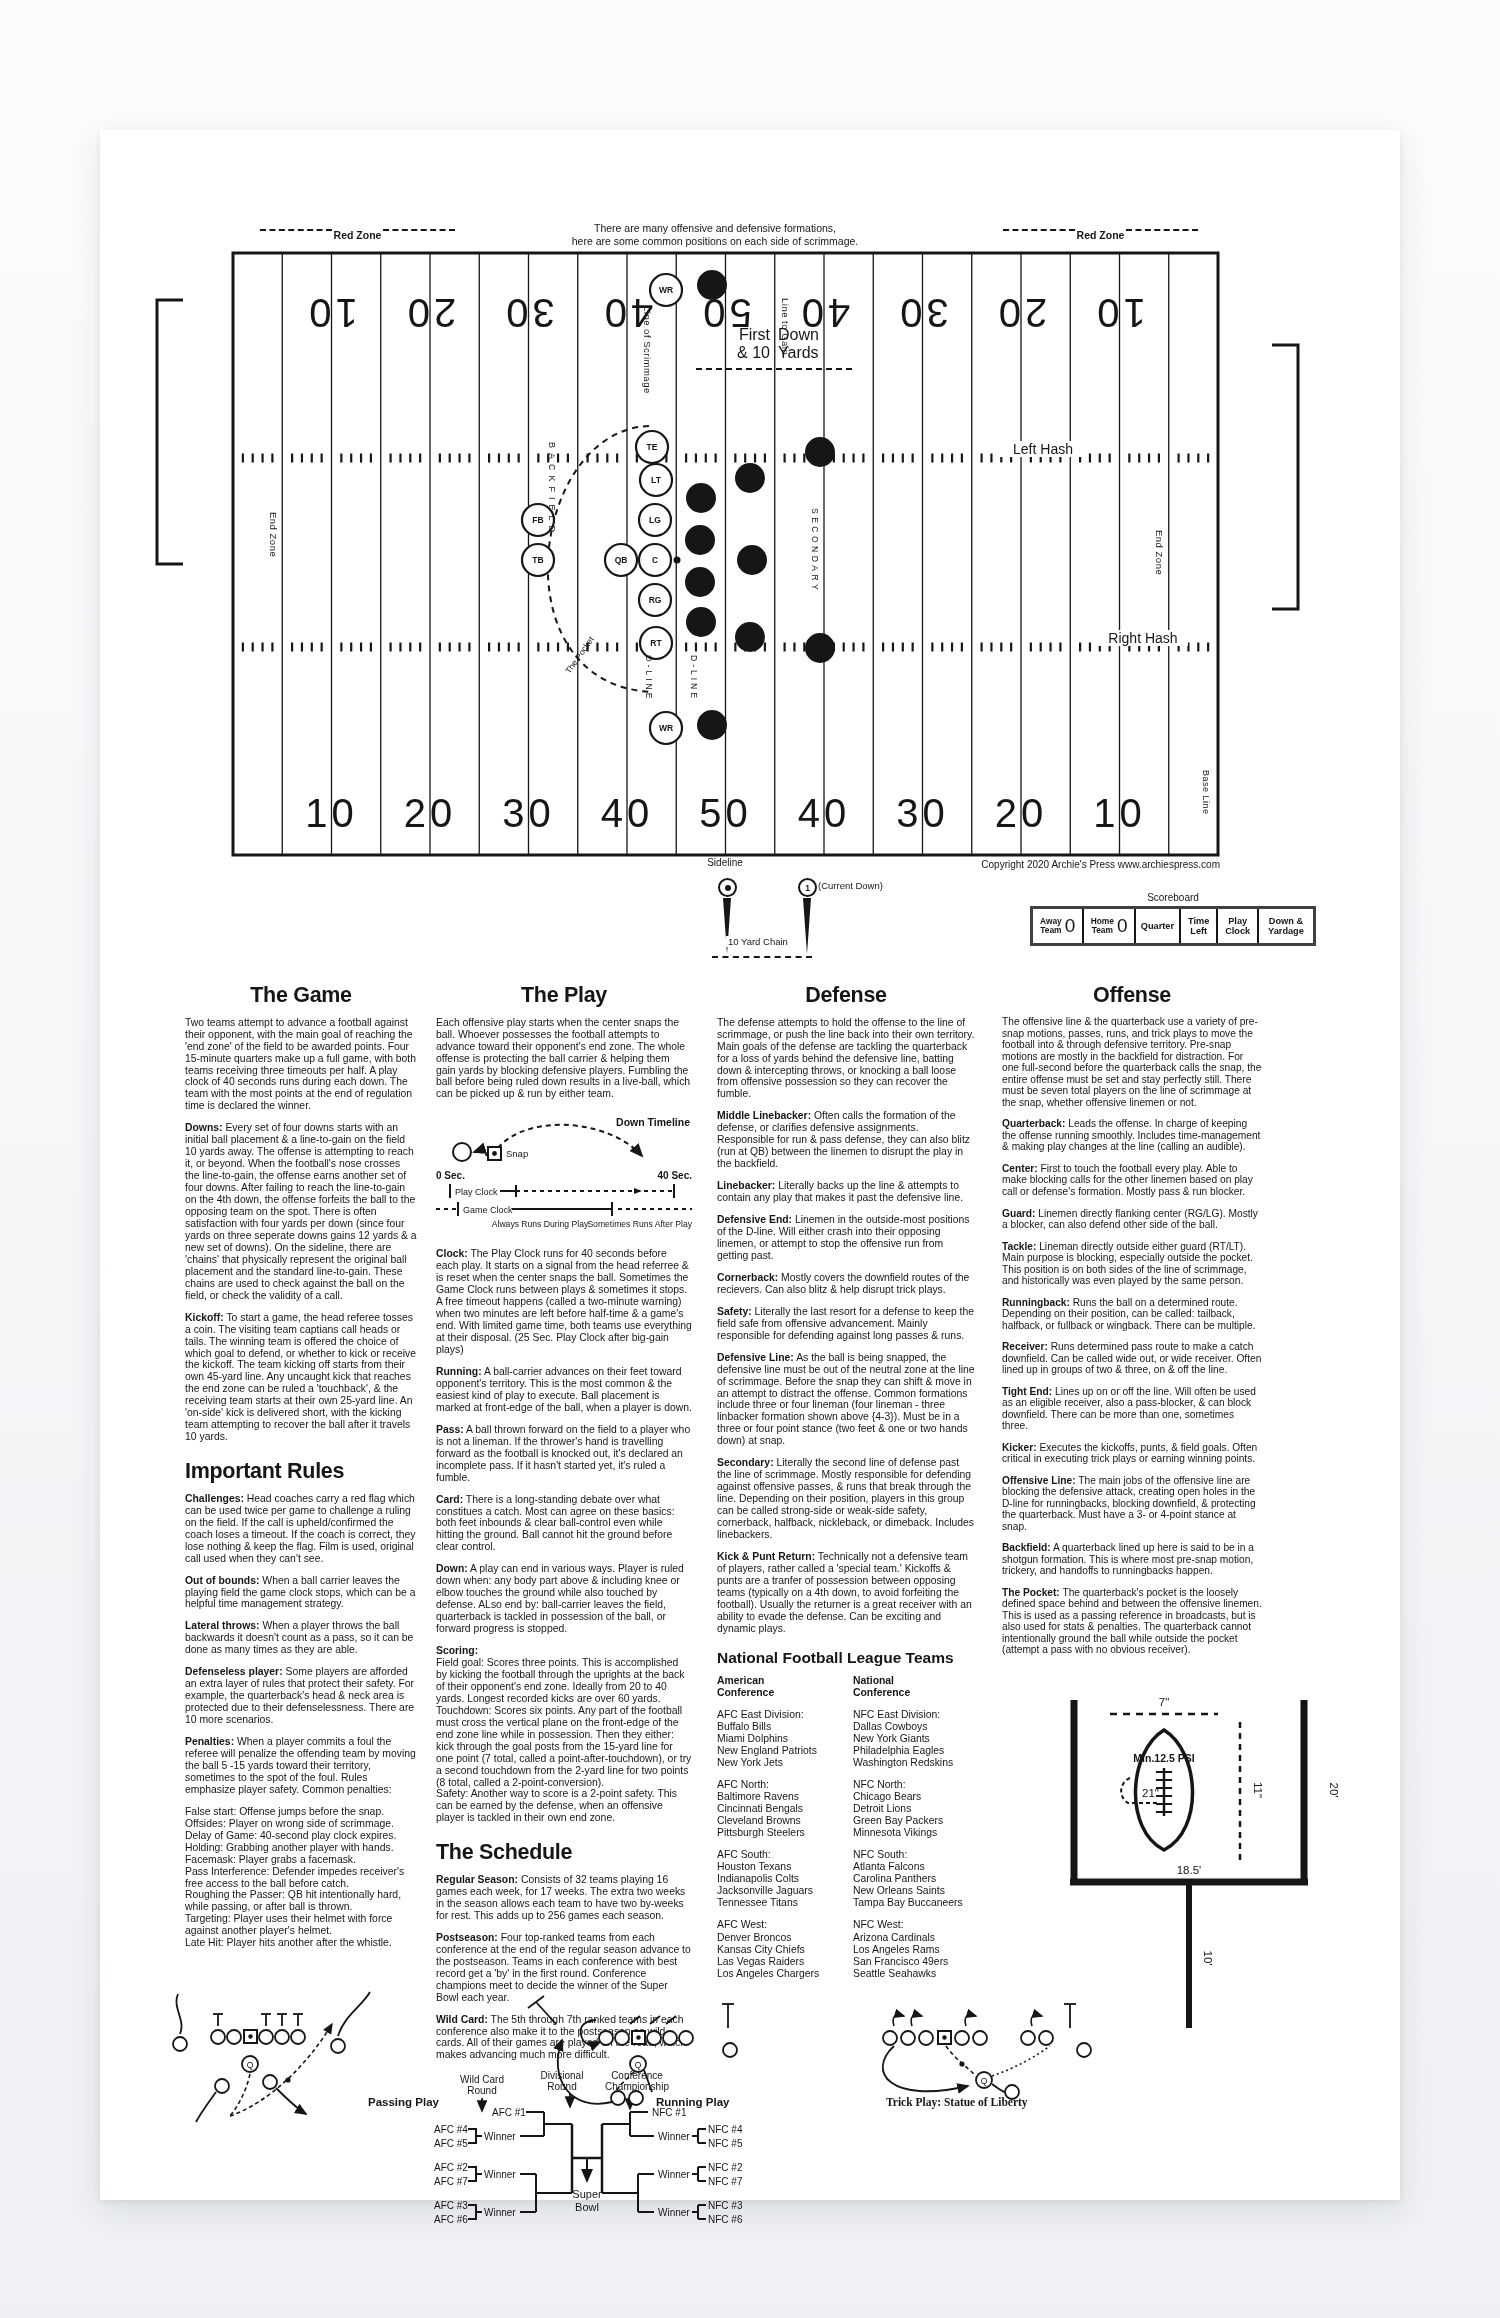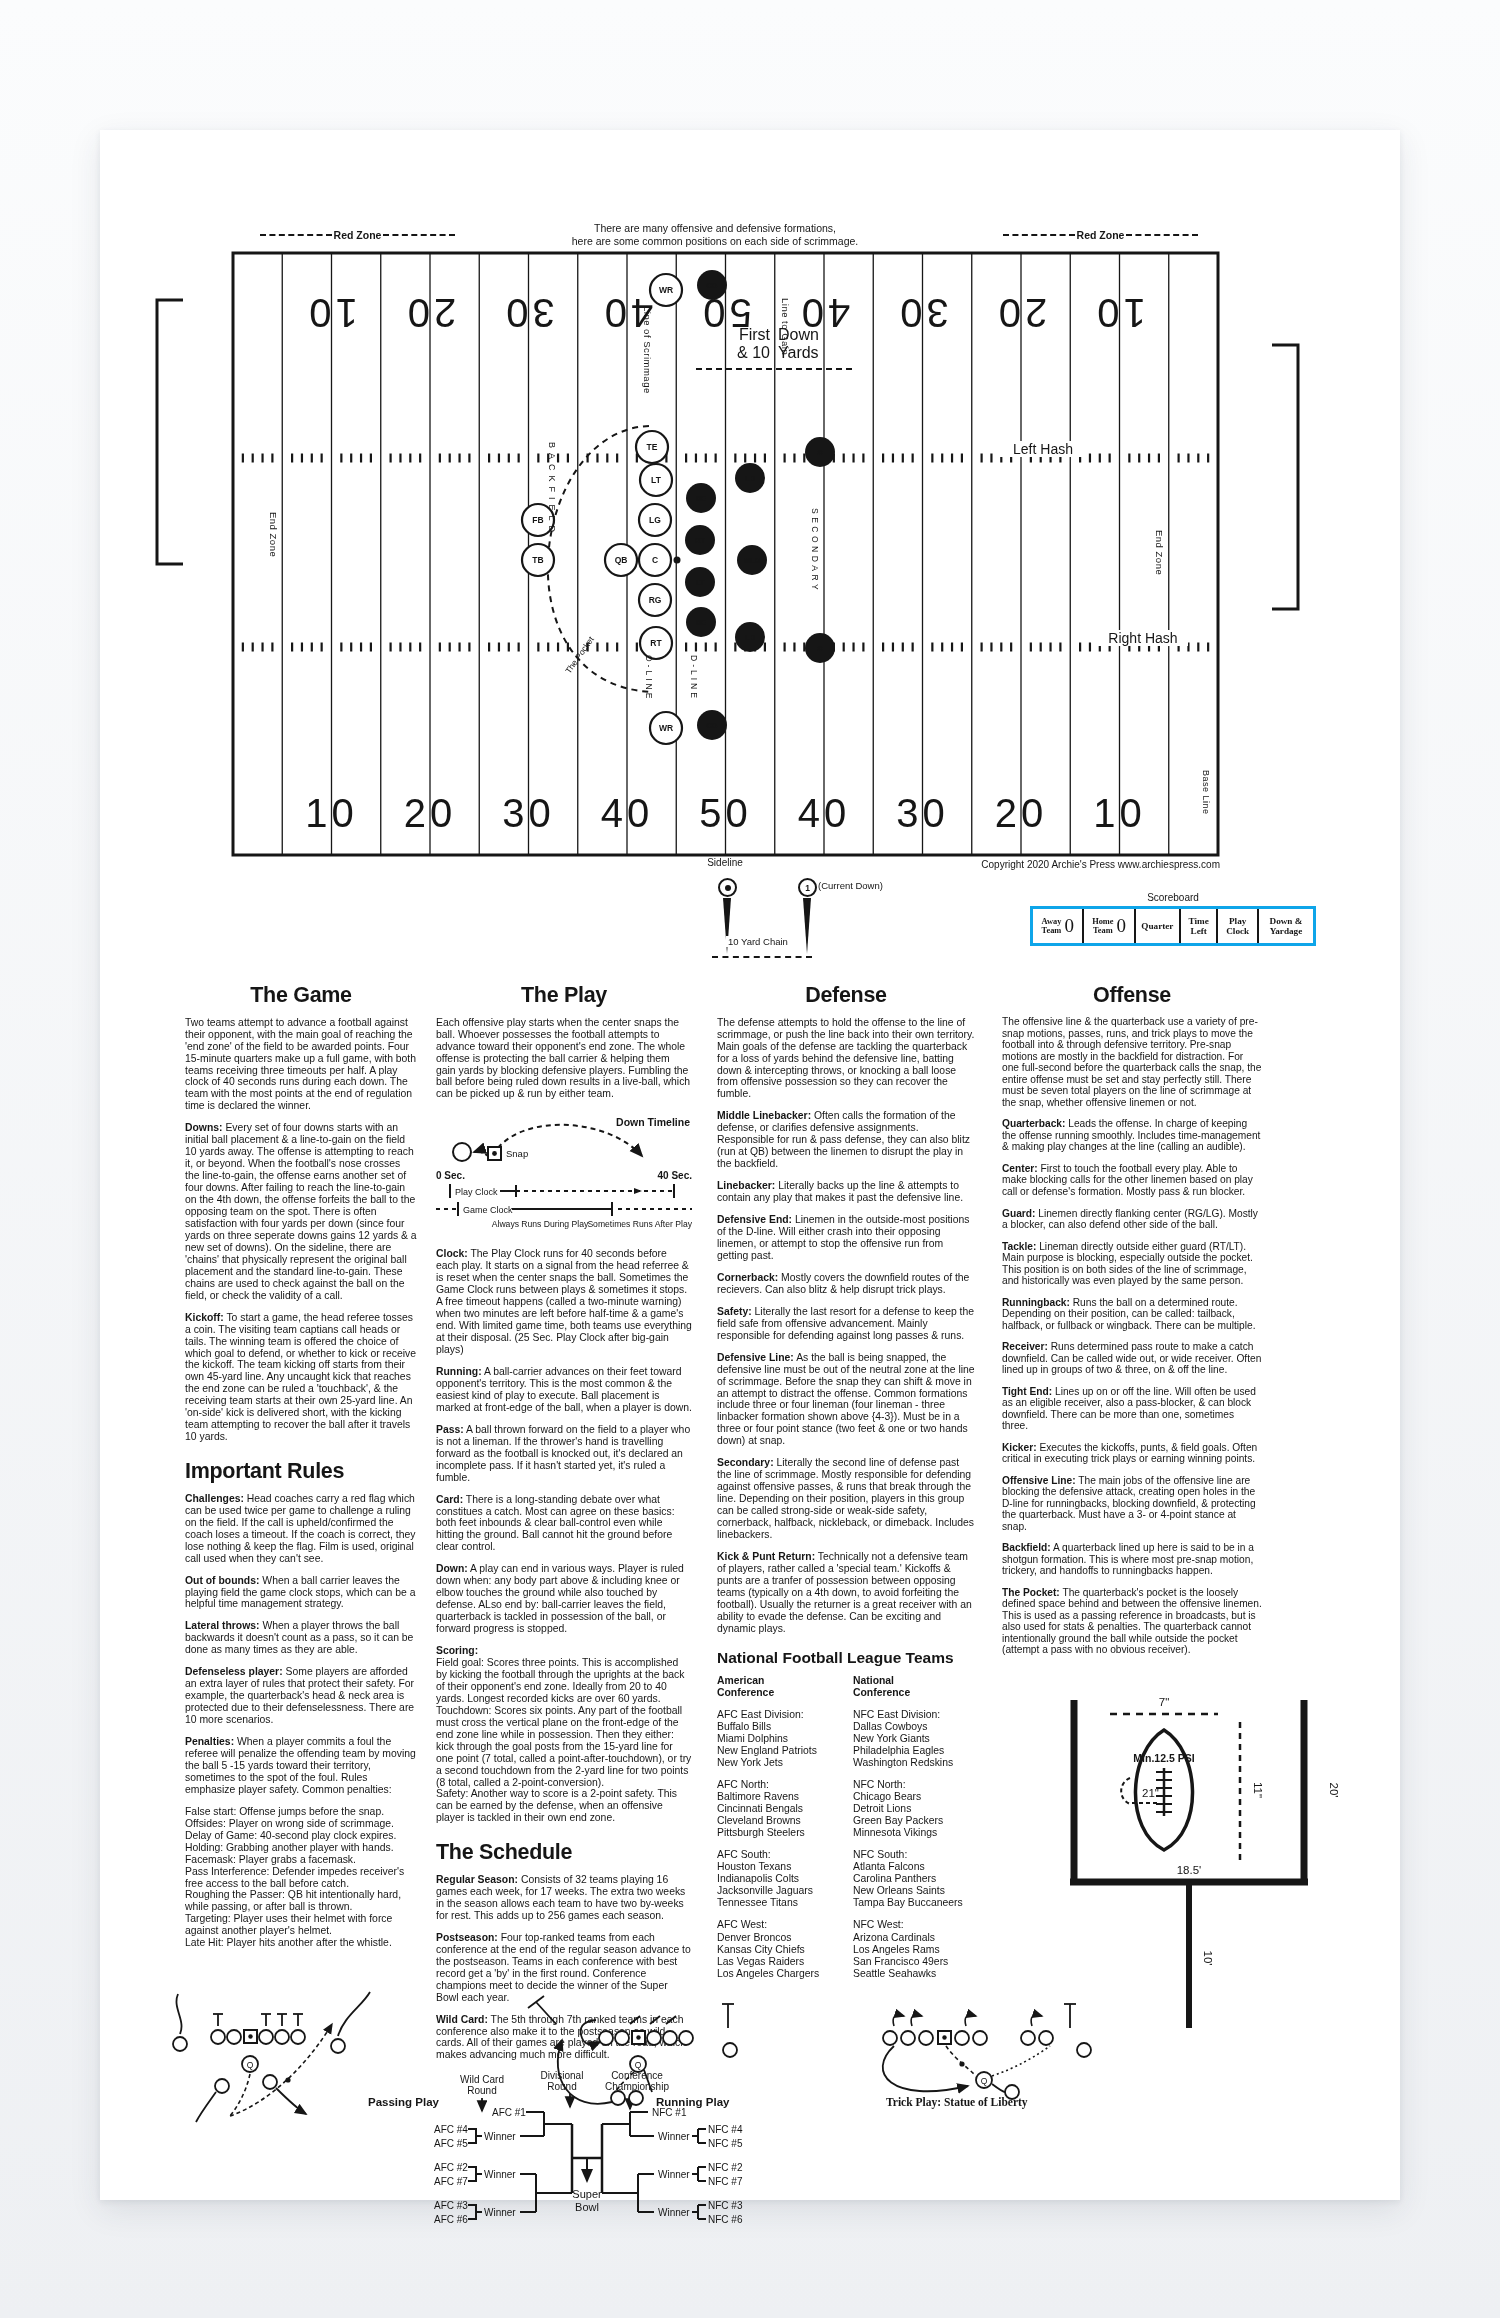"Red Zone" .redzone { align-items: center -> flex-start }
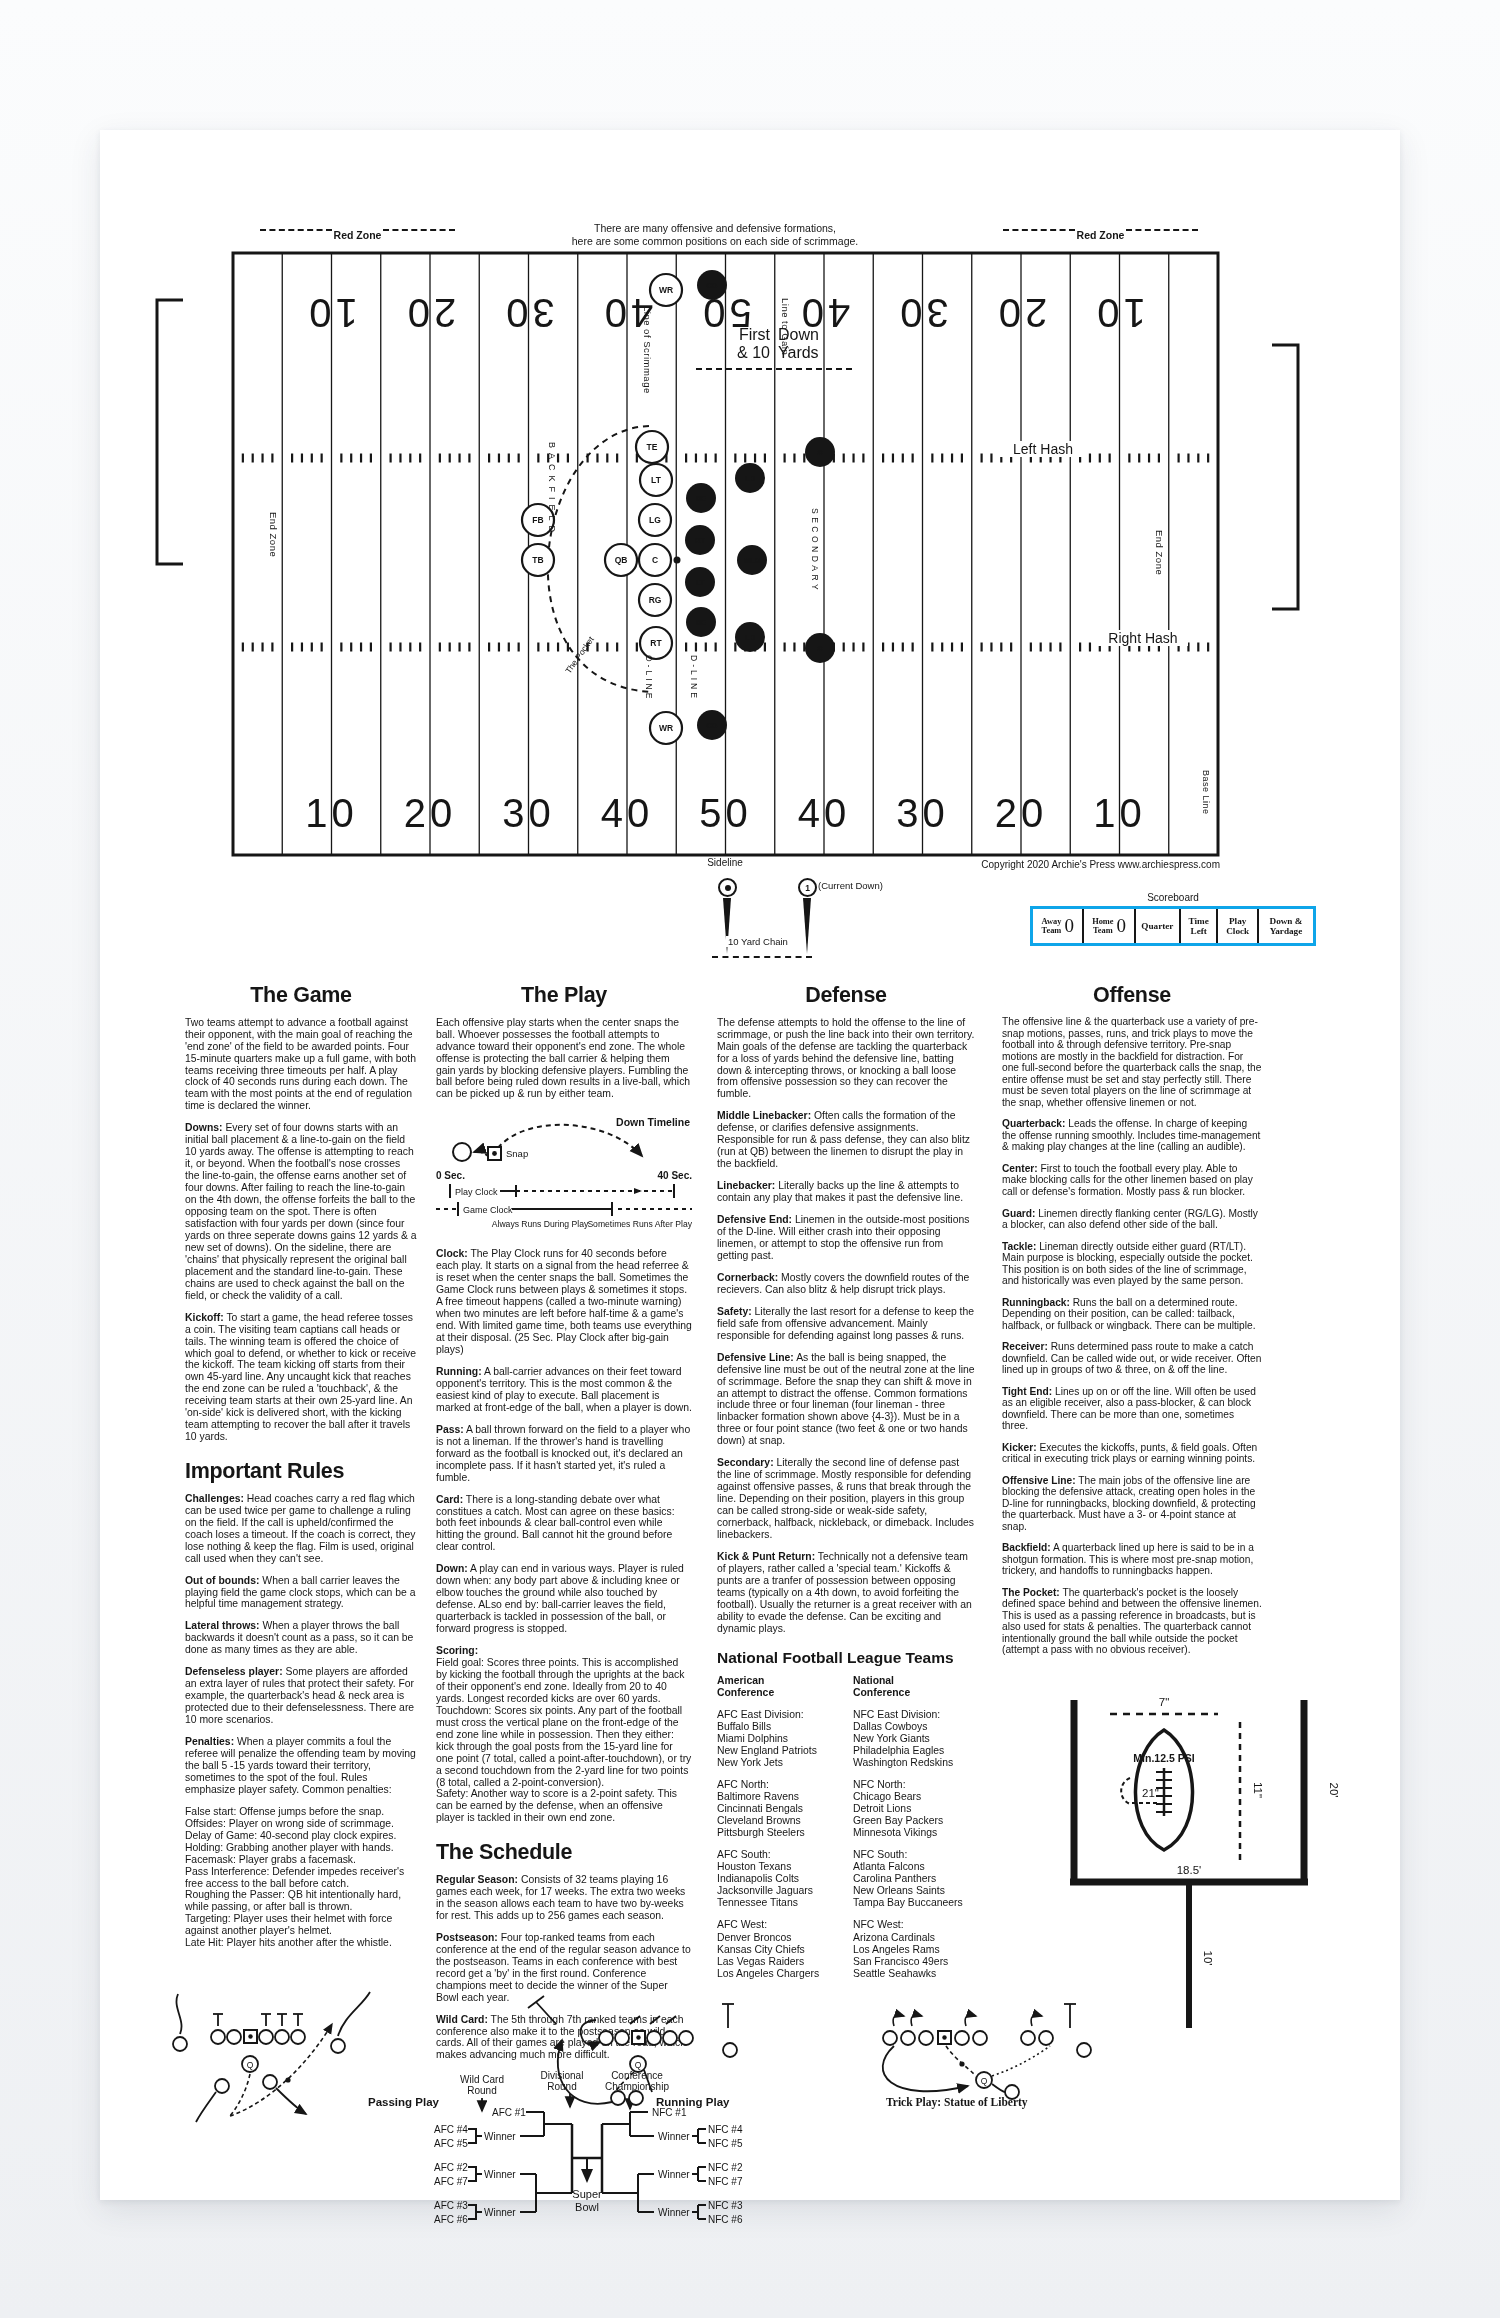"Away" .sb-table { border: 3px solid #0ea5e9 -> 3px solid #404040; font-family: Liberation Serif, serif -> none }
